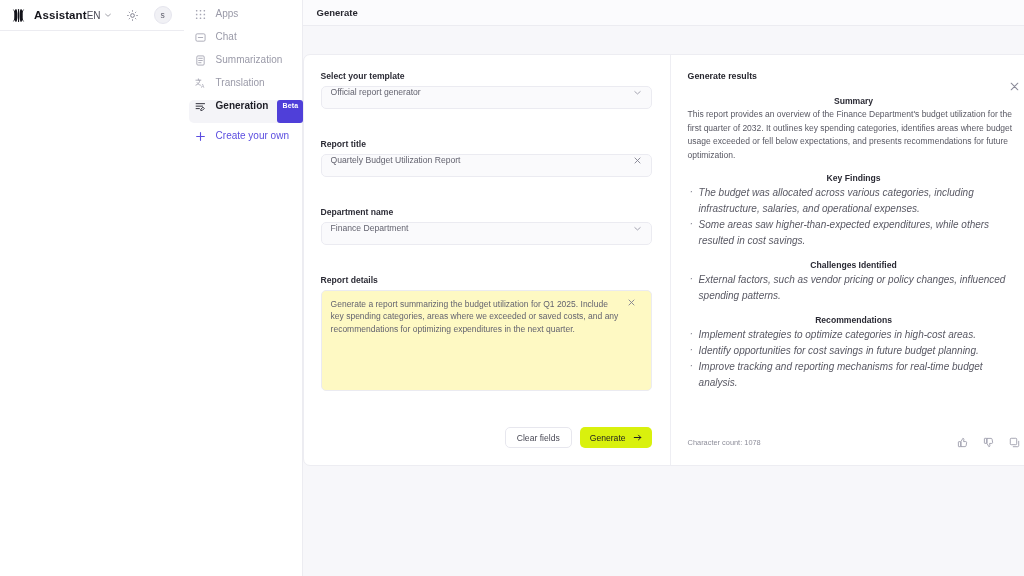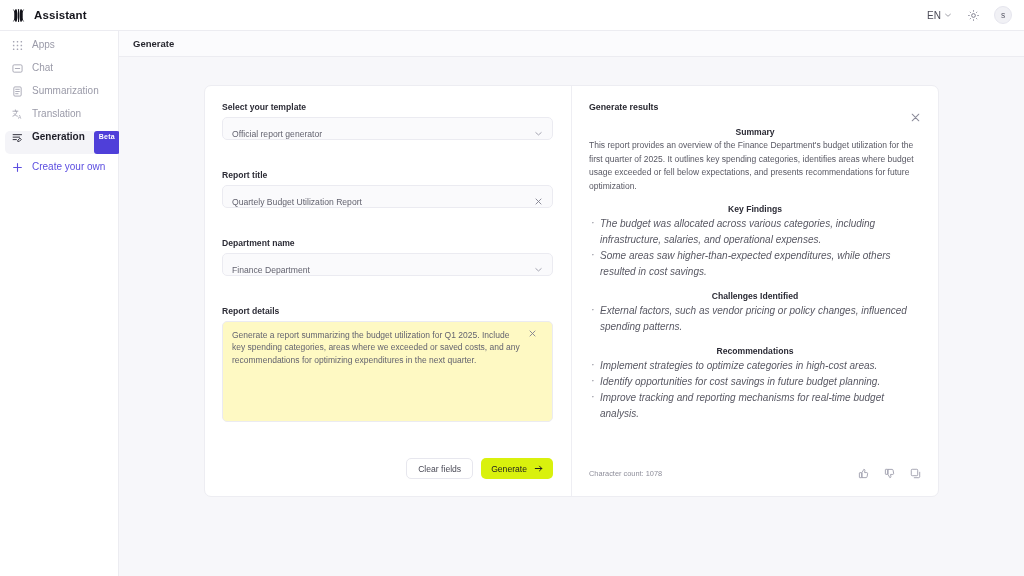"Assistant" .app { flex-direction: column -> row }
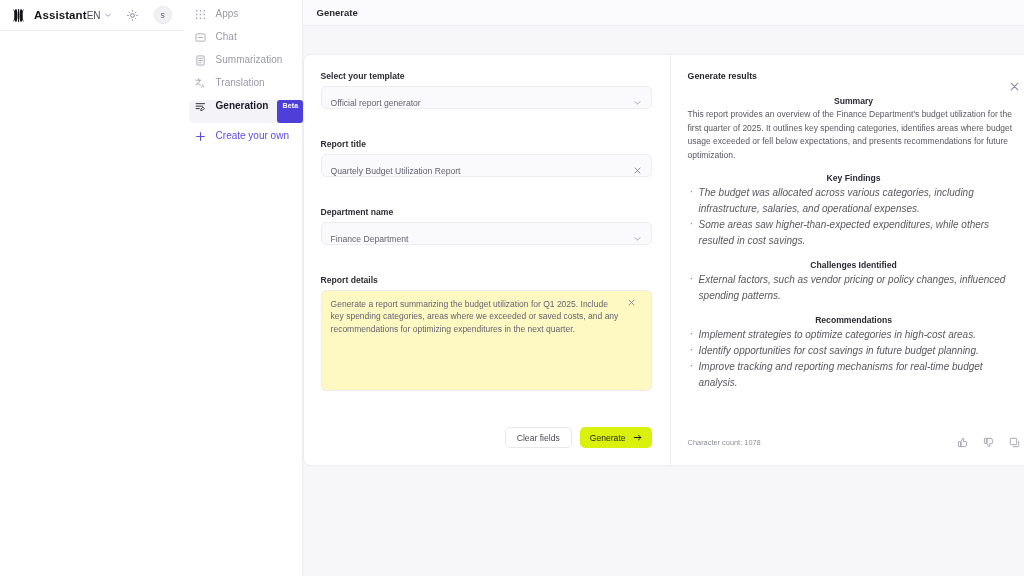"Official report generator" .control { align-items: flex-end -> flex-start }
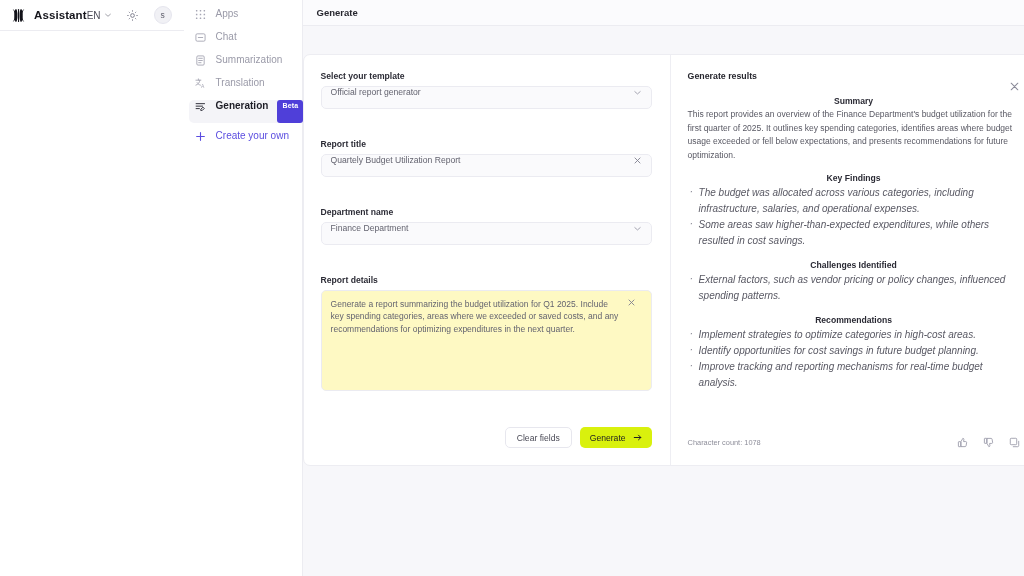"This report provides an overview" div.sec-p { text: 2025 -> 2032 }
